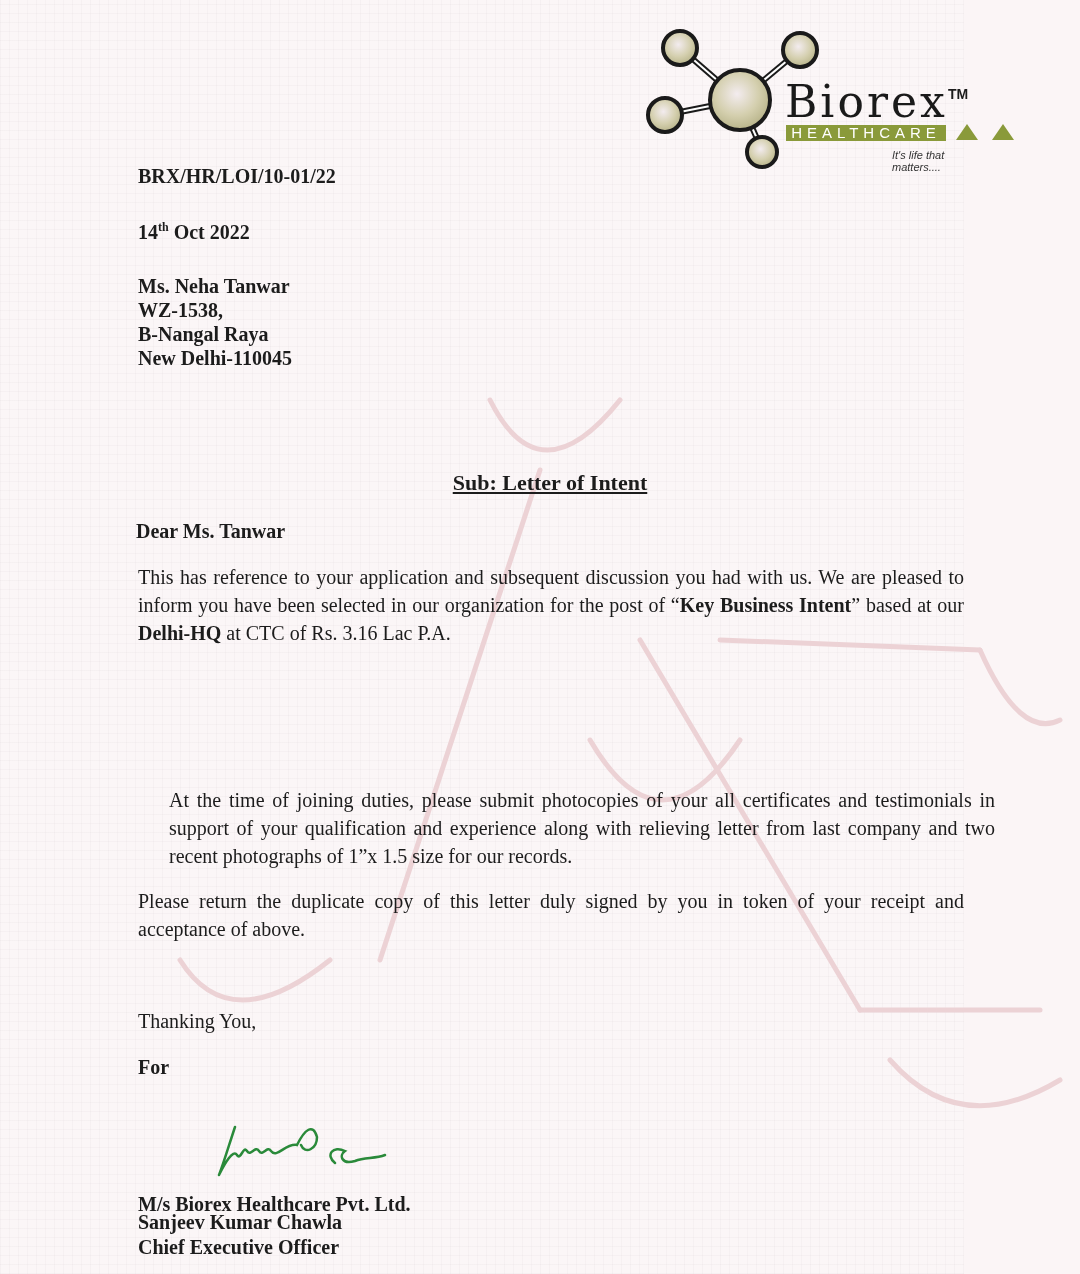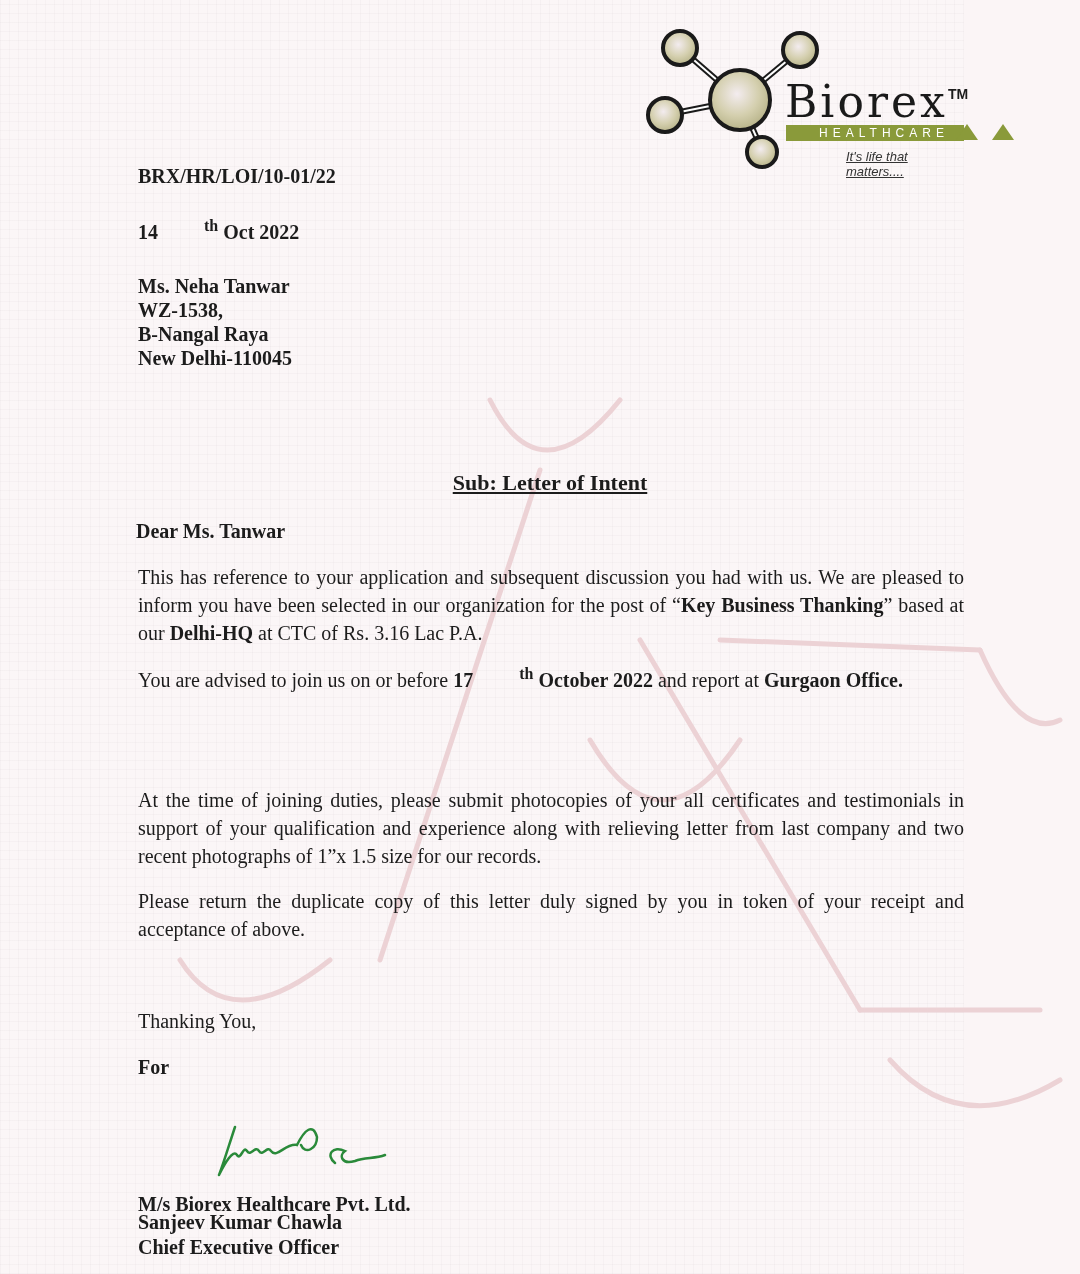"HEALTHCARE" .logo-band { font-size: 12px -> 15px; padding-left: 18px -> none }
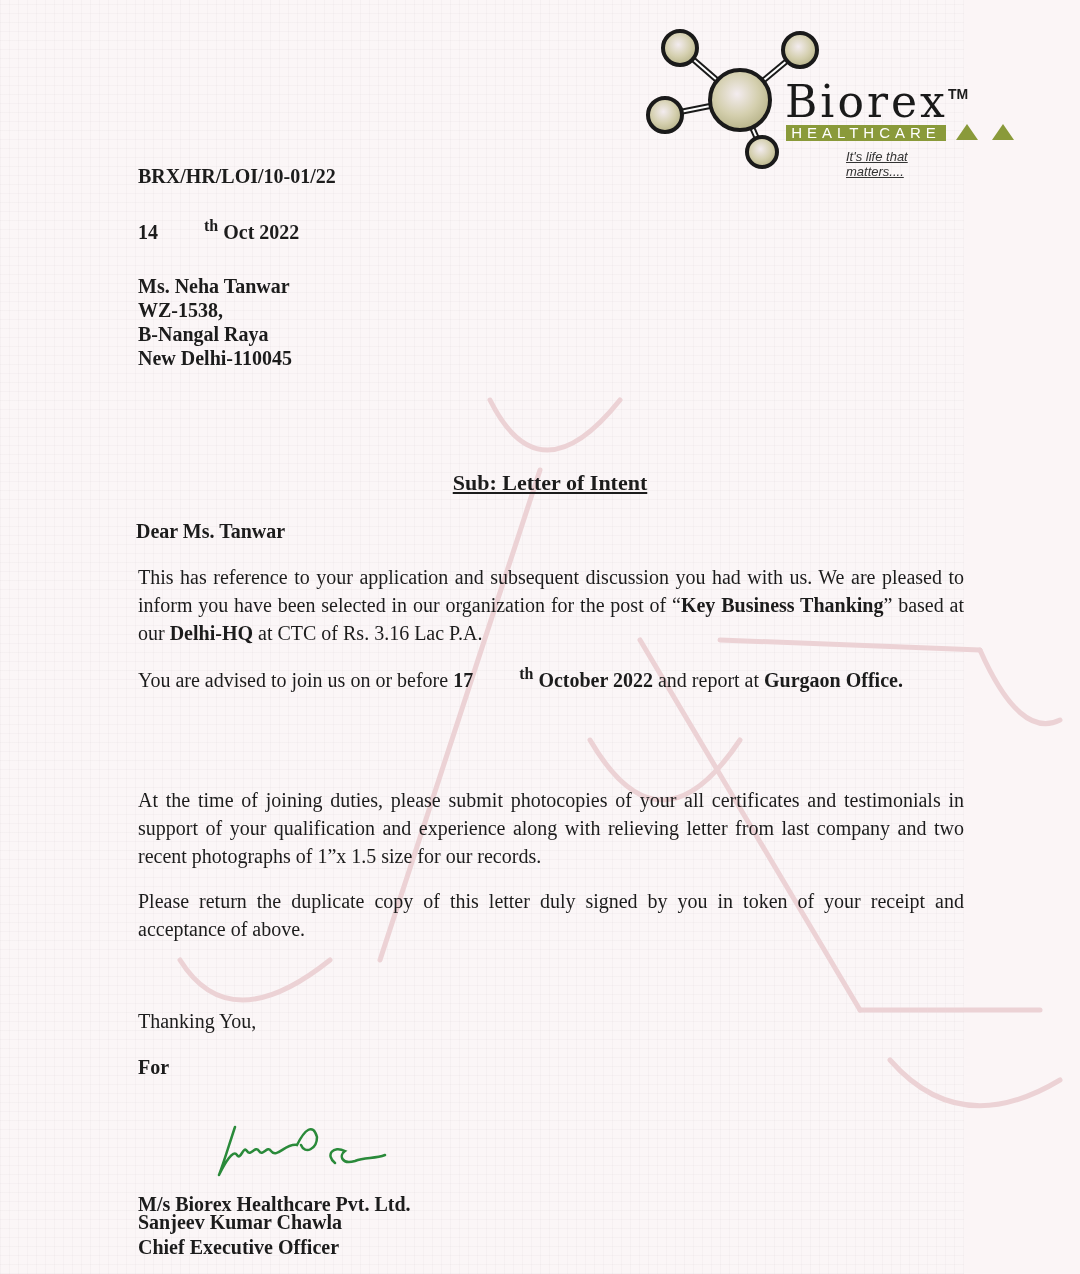"It's life that matters...." .logo-tag { font-size: 13px -> 11px; left: 846px -> 892px; text-decoration: underline -> none }
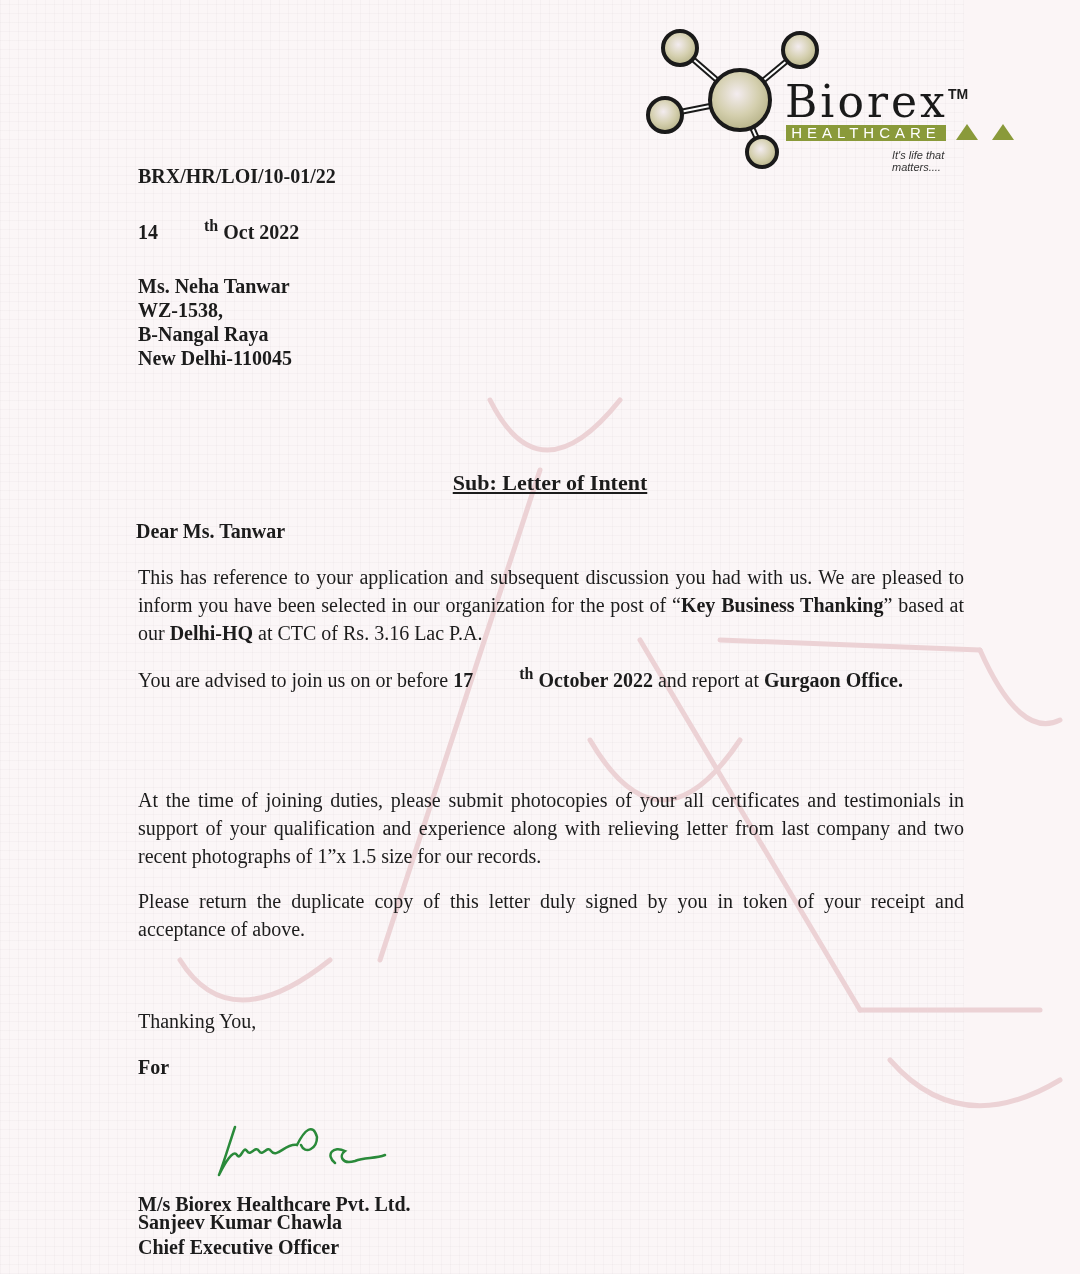"th" sup { font-size: 16px -> 12px; margin-left: 46px -> none }
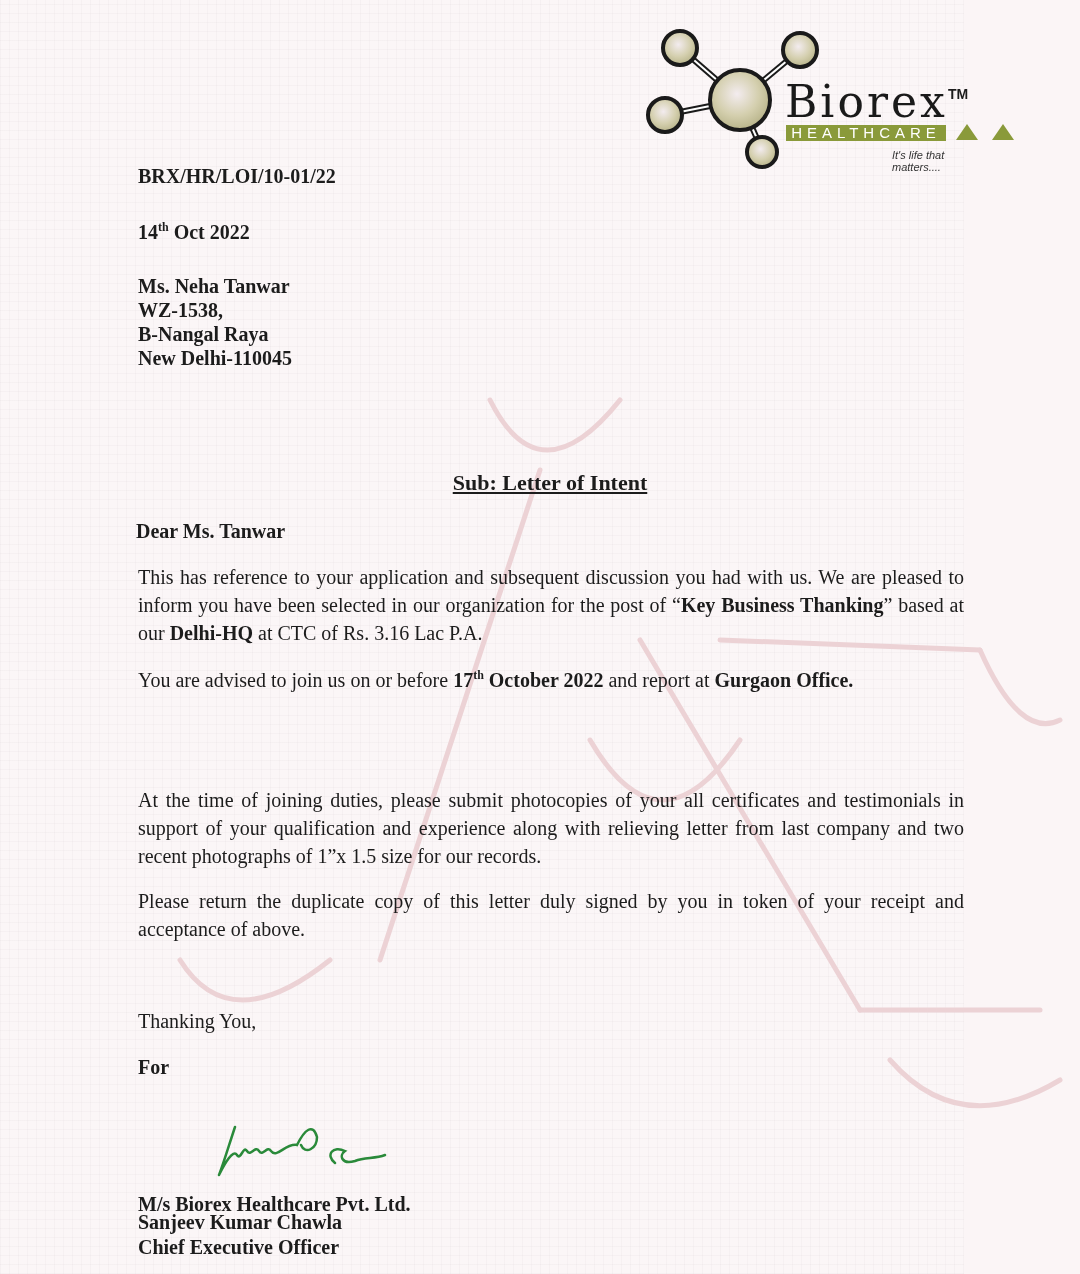"Key Business Thanking" b { text: Thanking -> Intent }
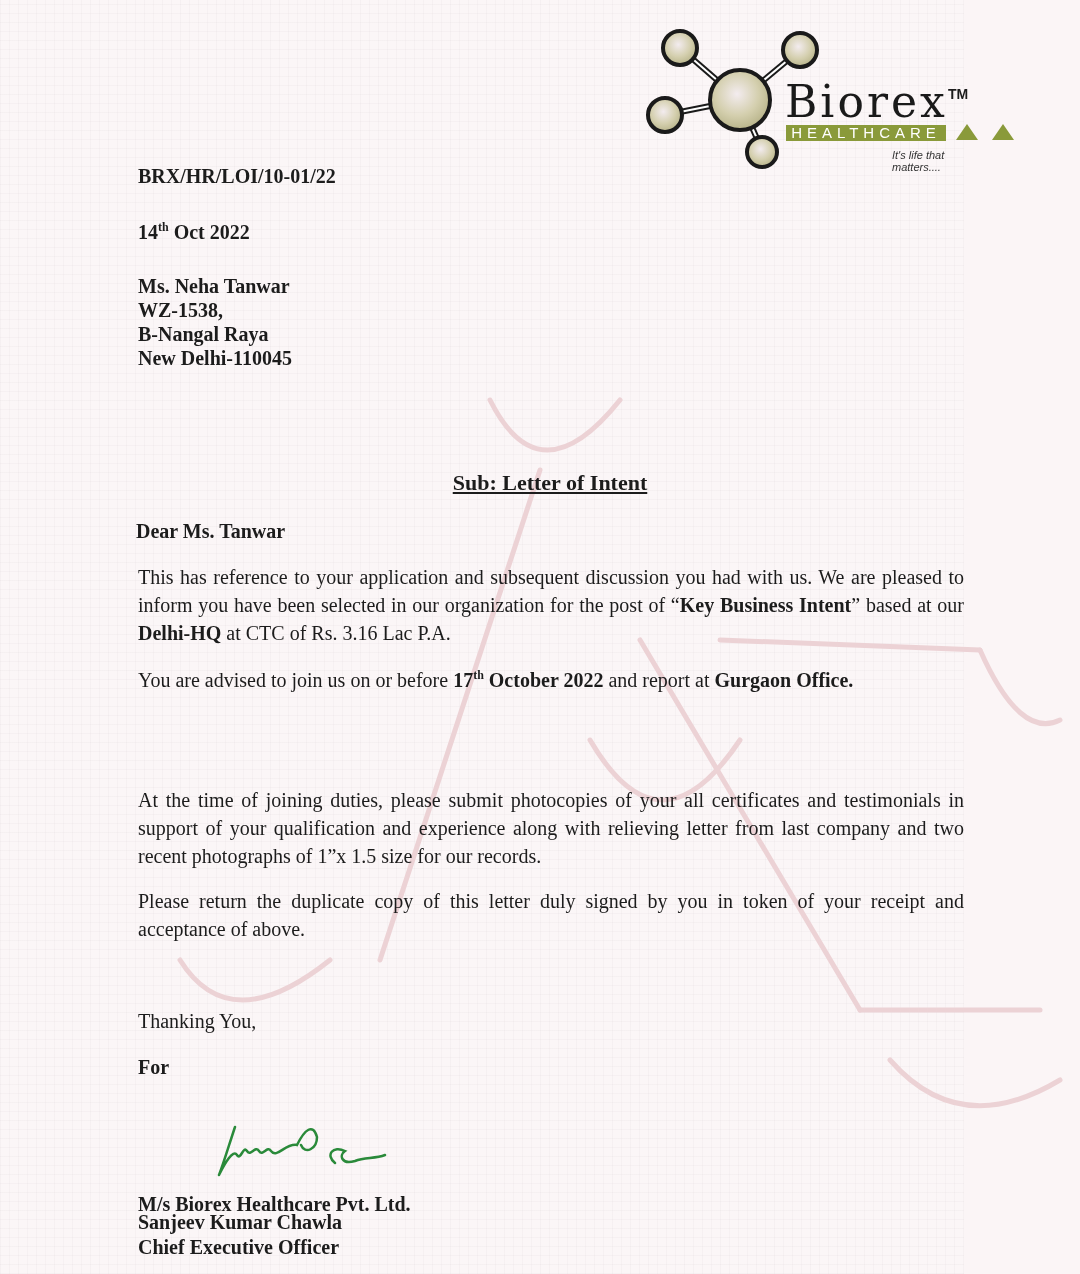"You are advised to join" div.txt { html: <div><span>You are advised to join us on or before </span><b><span>17</span><sup>th</sup><span> October 2022</span></b><span> and report at </span><b>Gurgaon Office.</b></div> -> none }
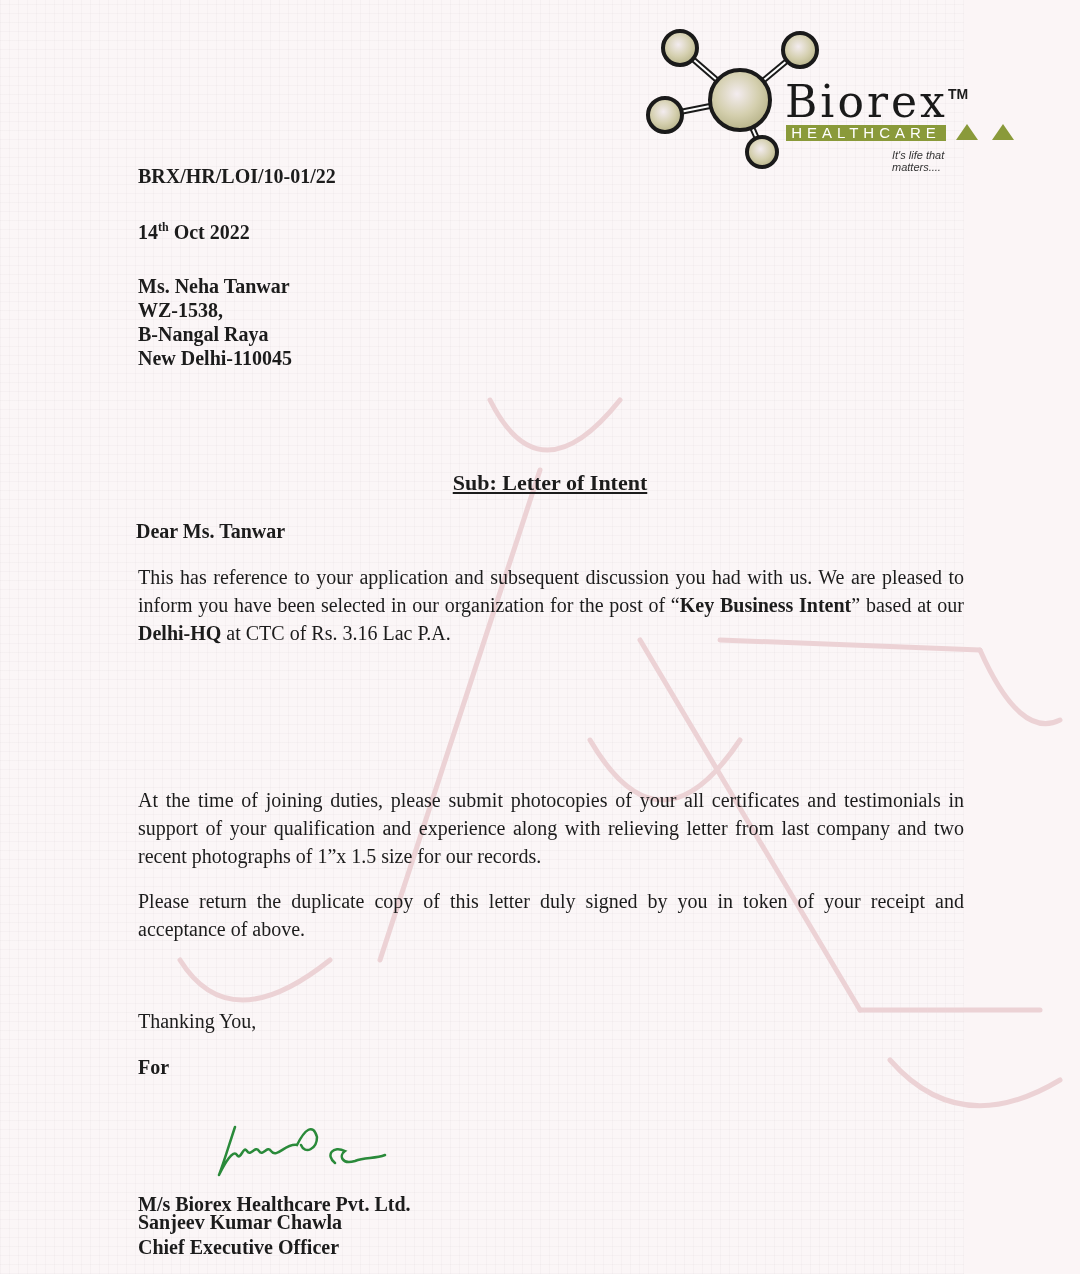"At the time of joining" .p4 { margin-left: none -> 31px }
